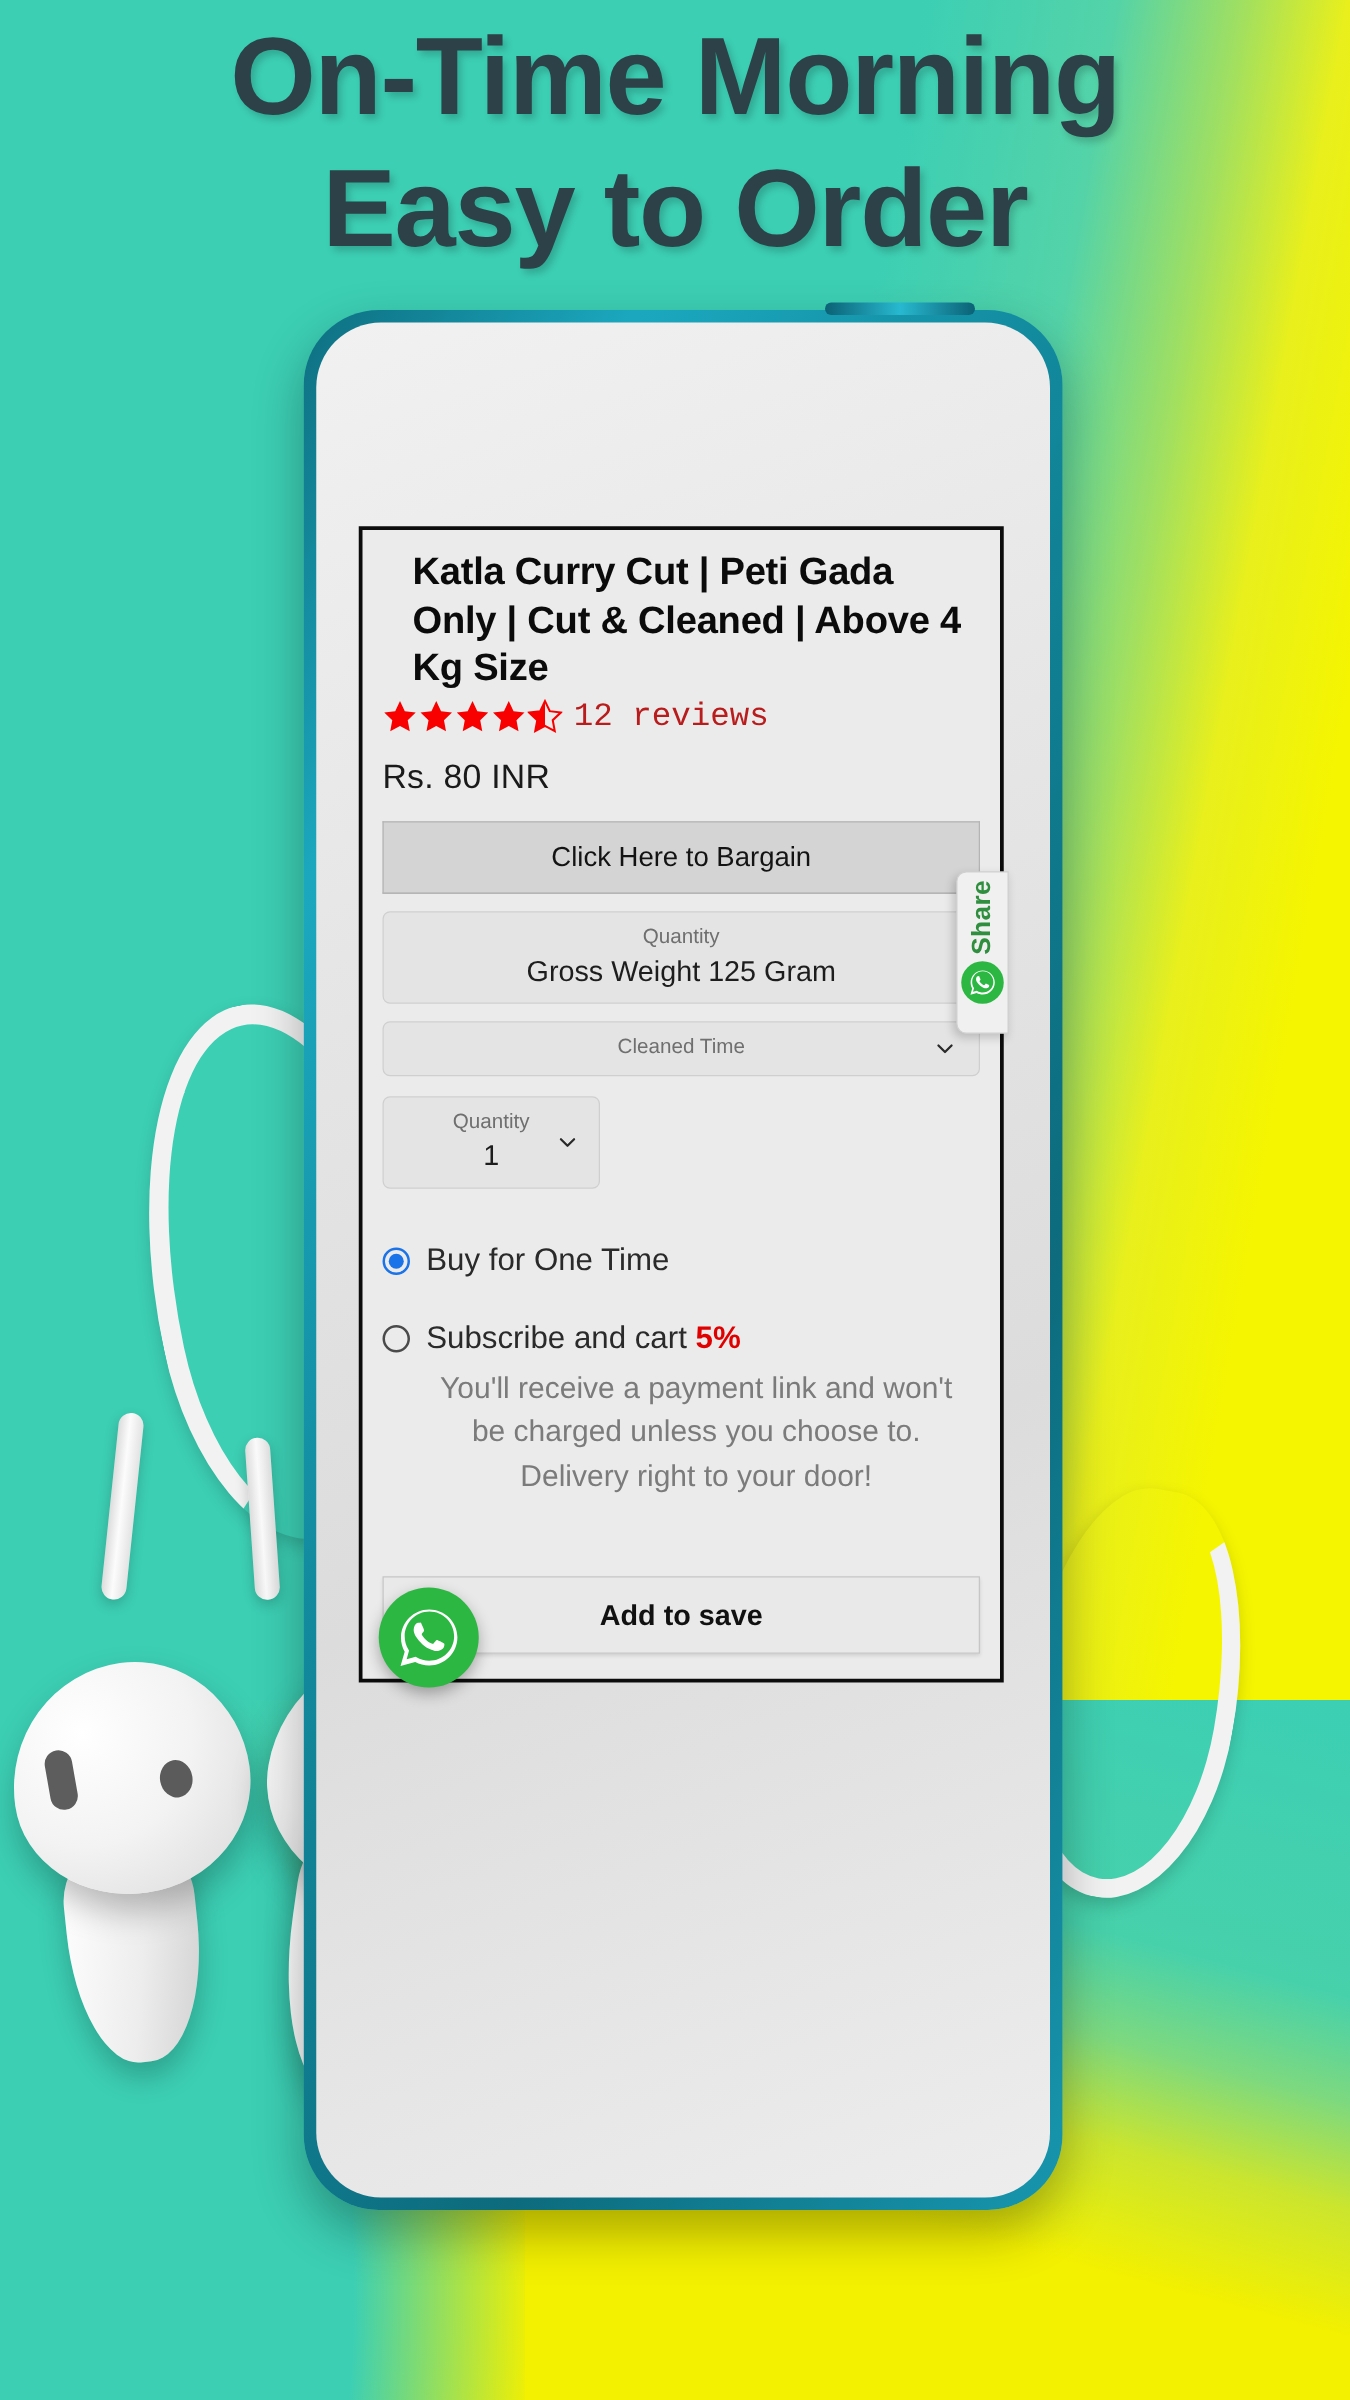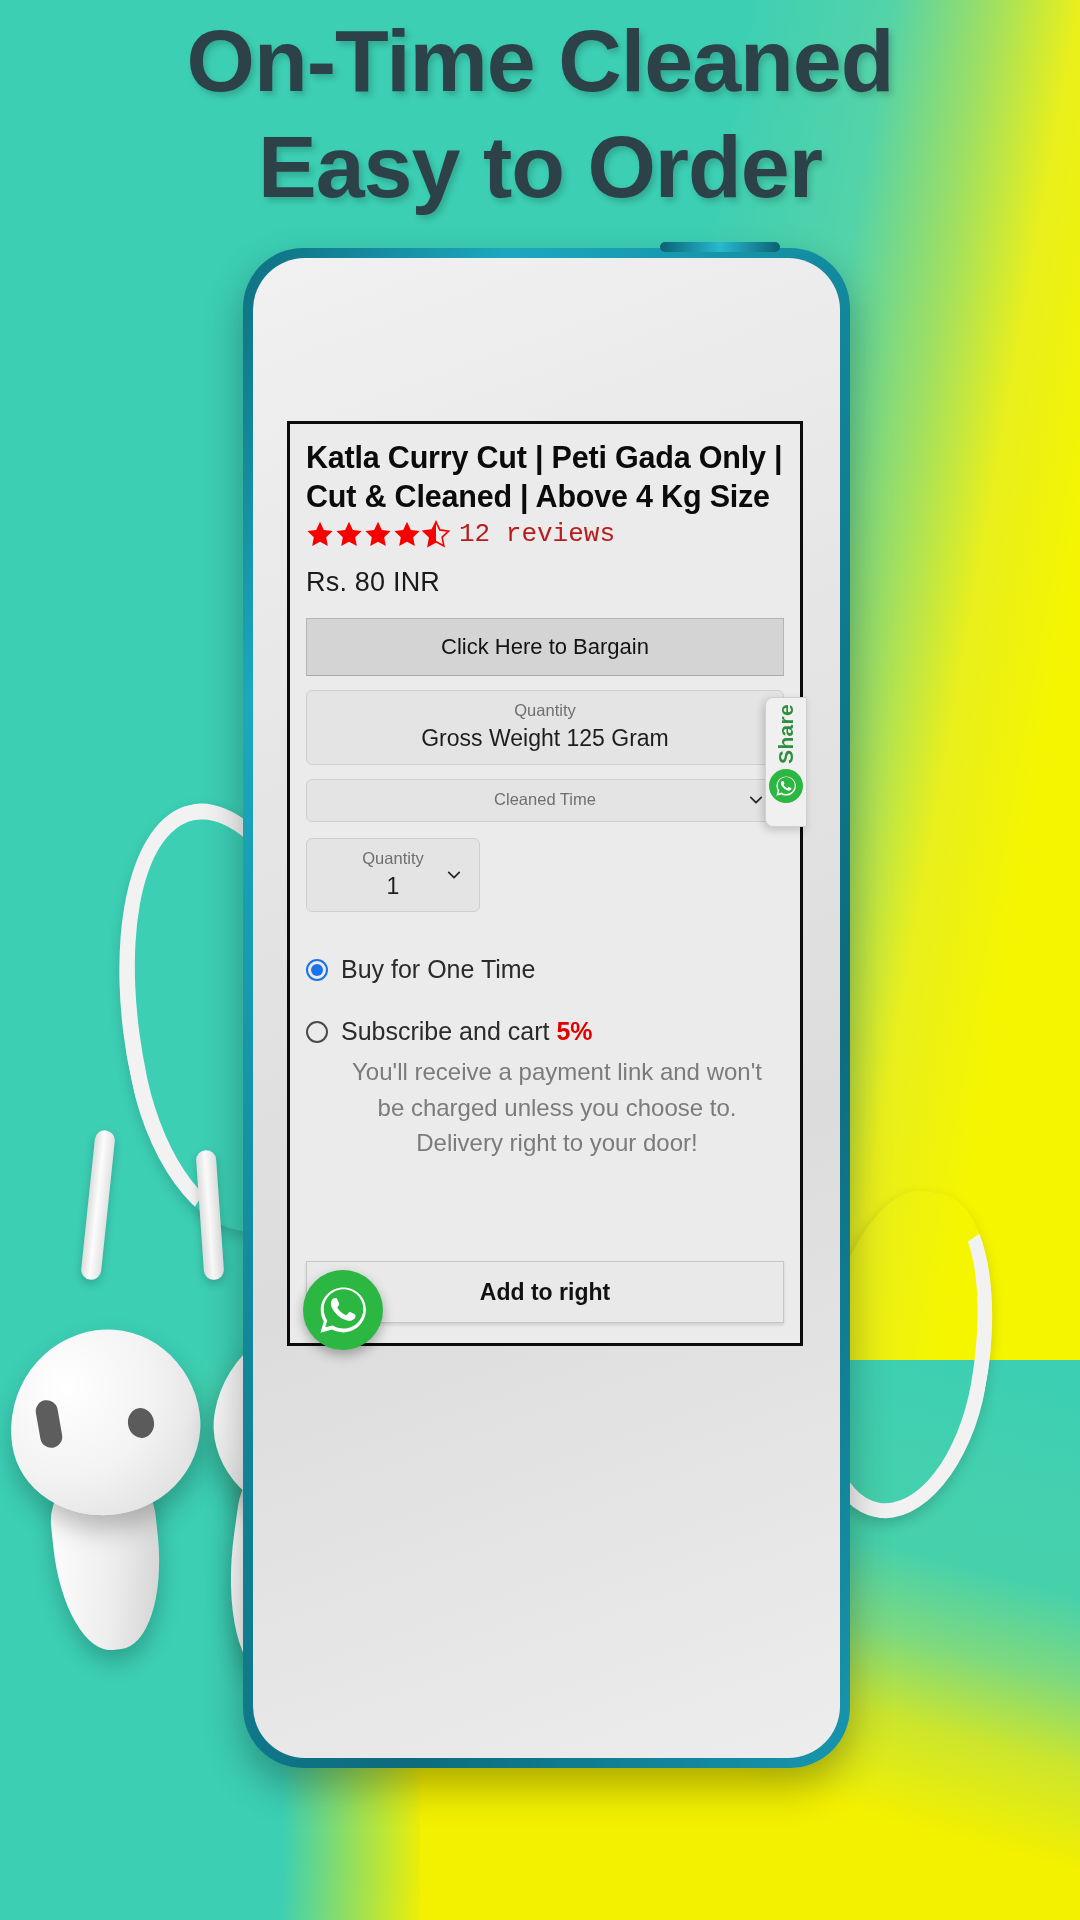"On-Time Cleaned" span.l1 { text: Cleaned -> Morning }
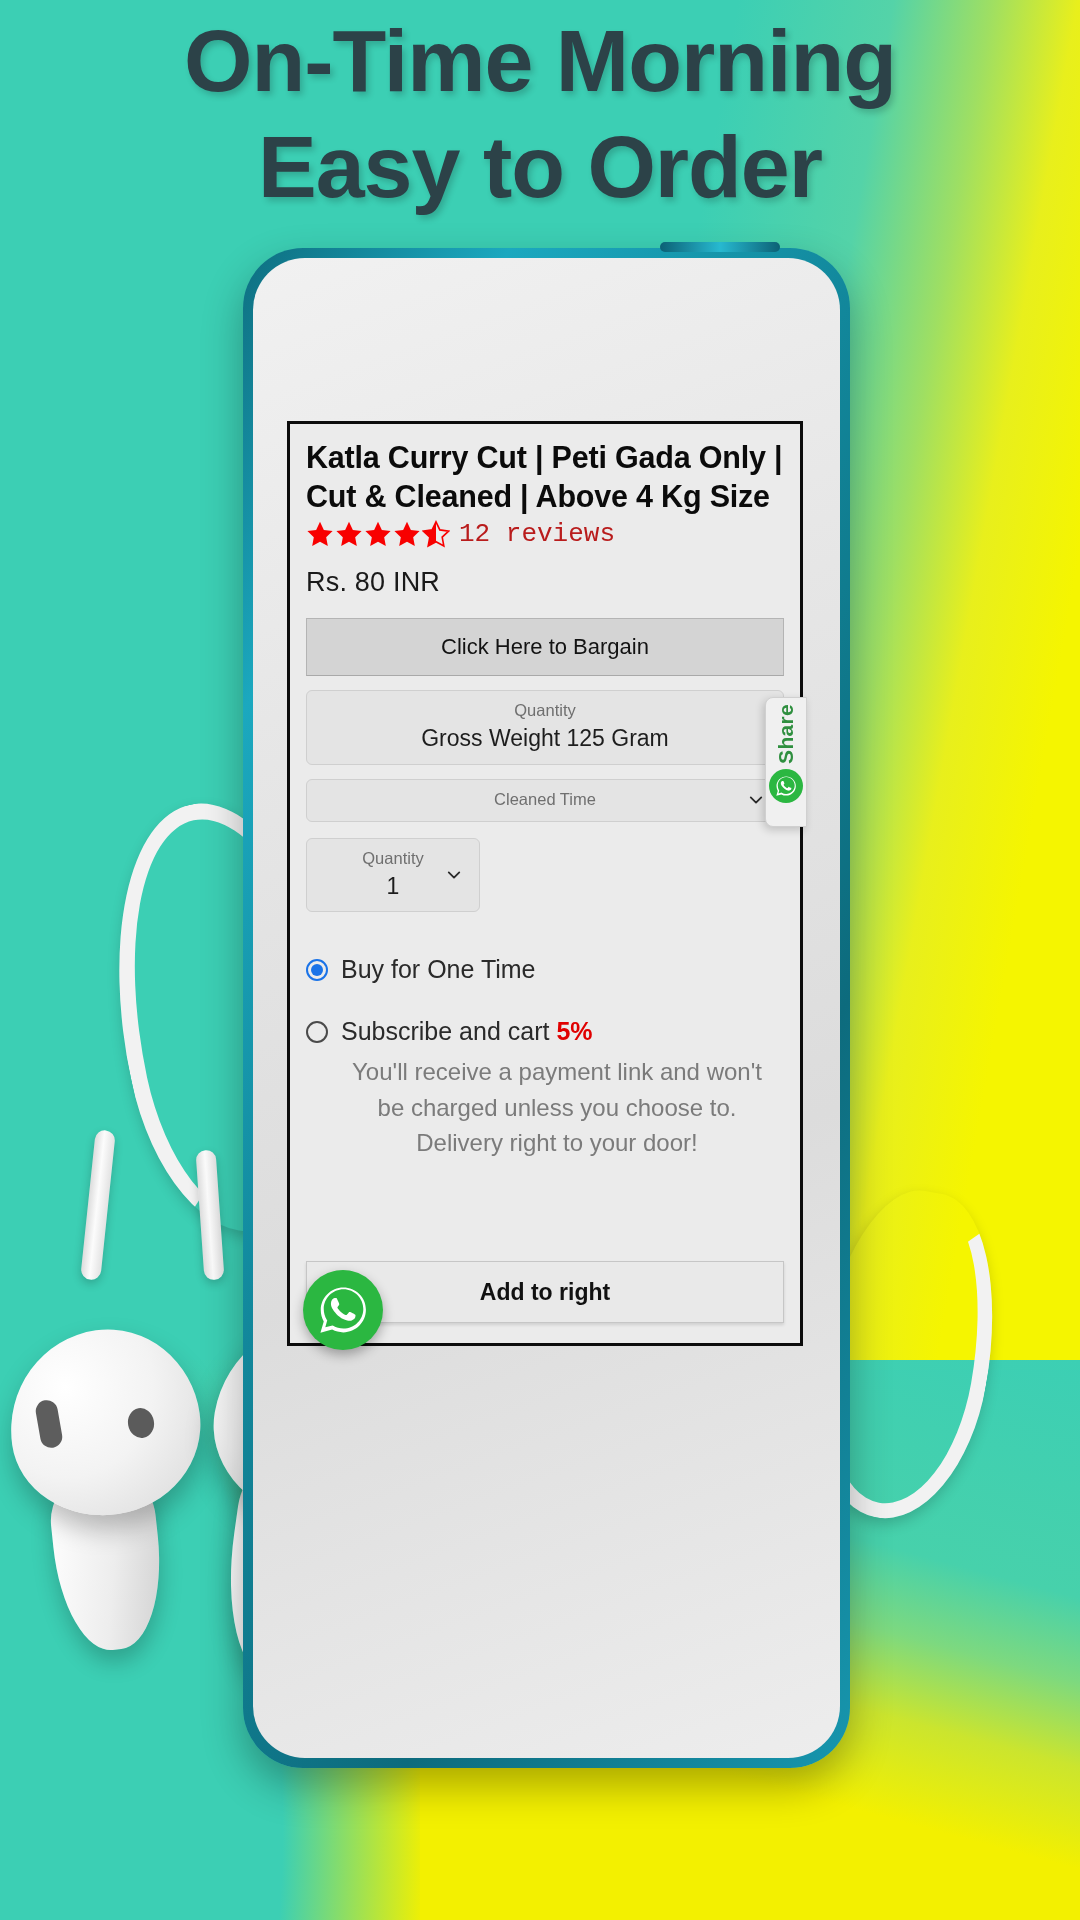"Katla Curry Cut | Peti" #product-title { margin-left: none -> 24px }
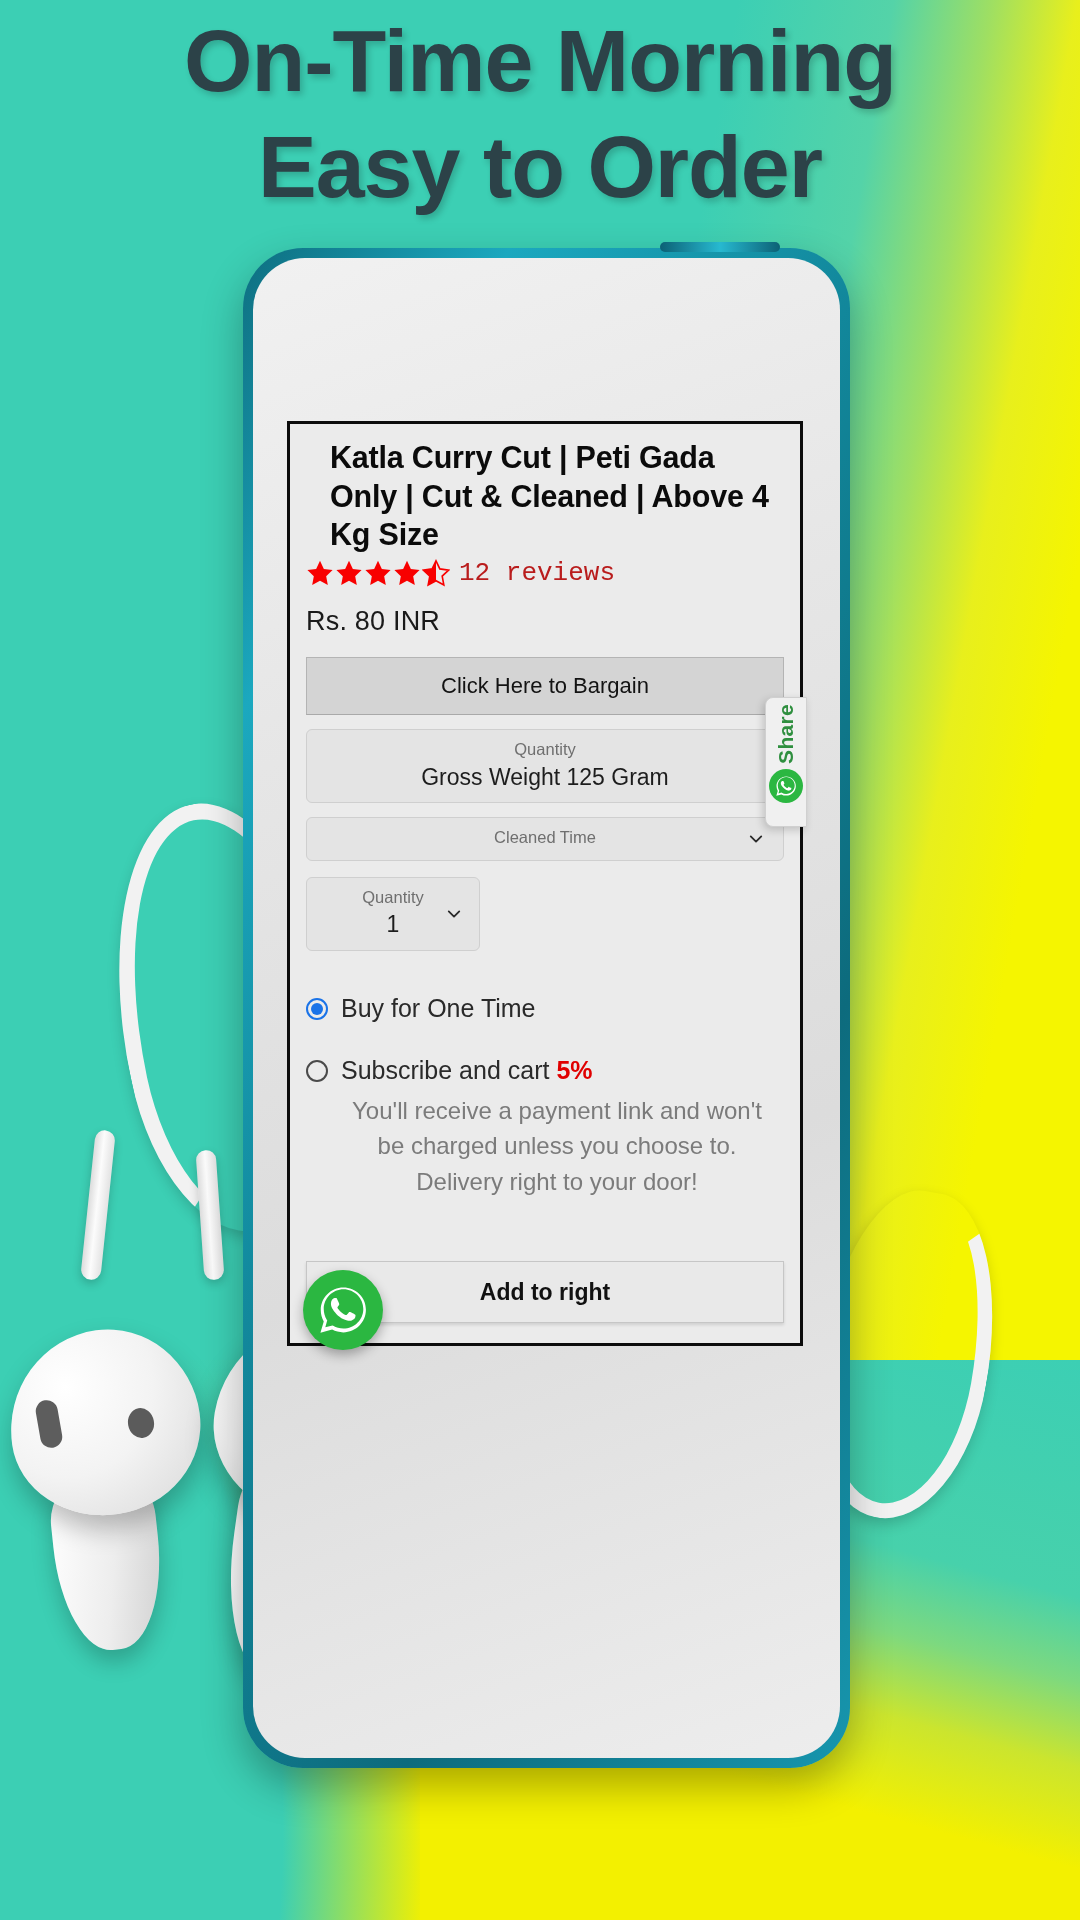"Add to right" span { text: right -> save }
